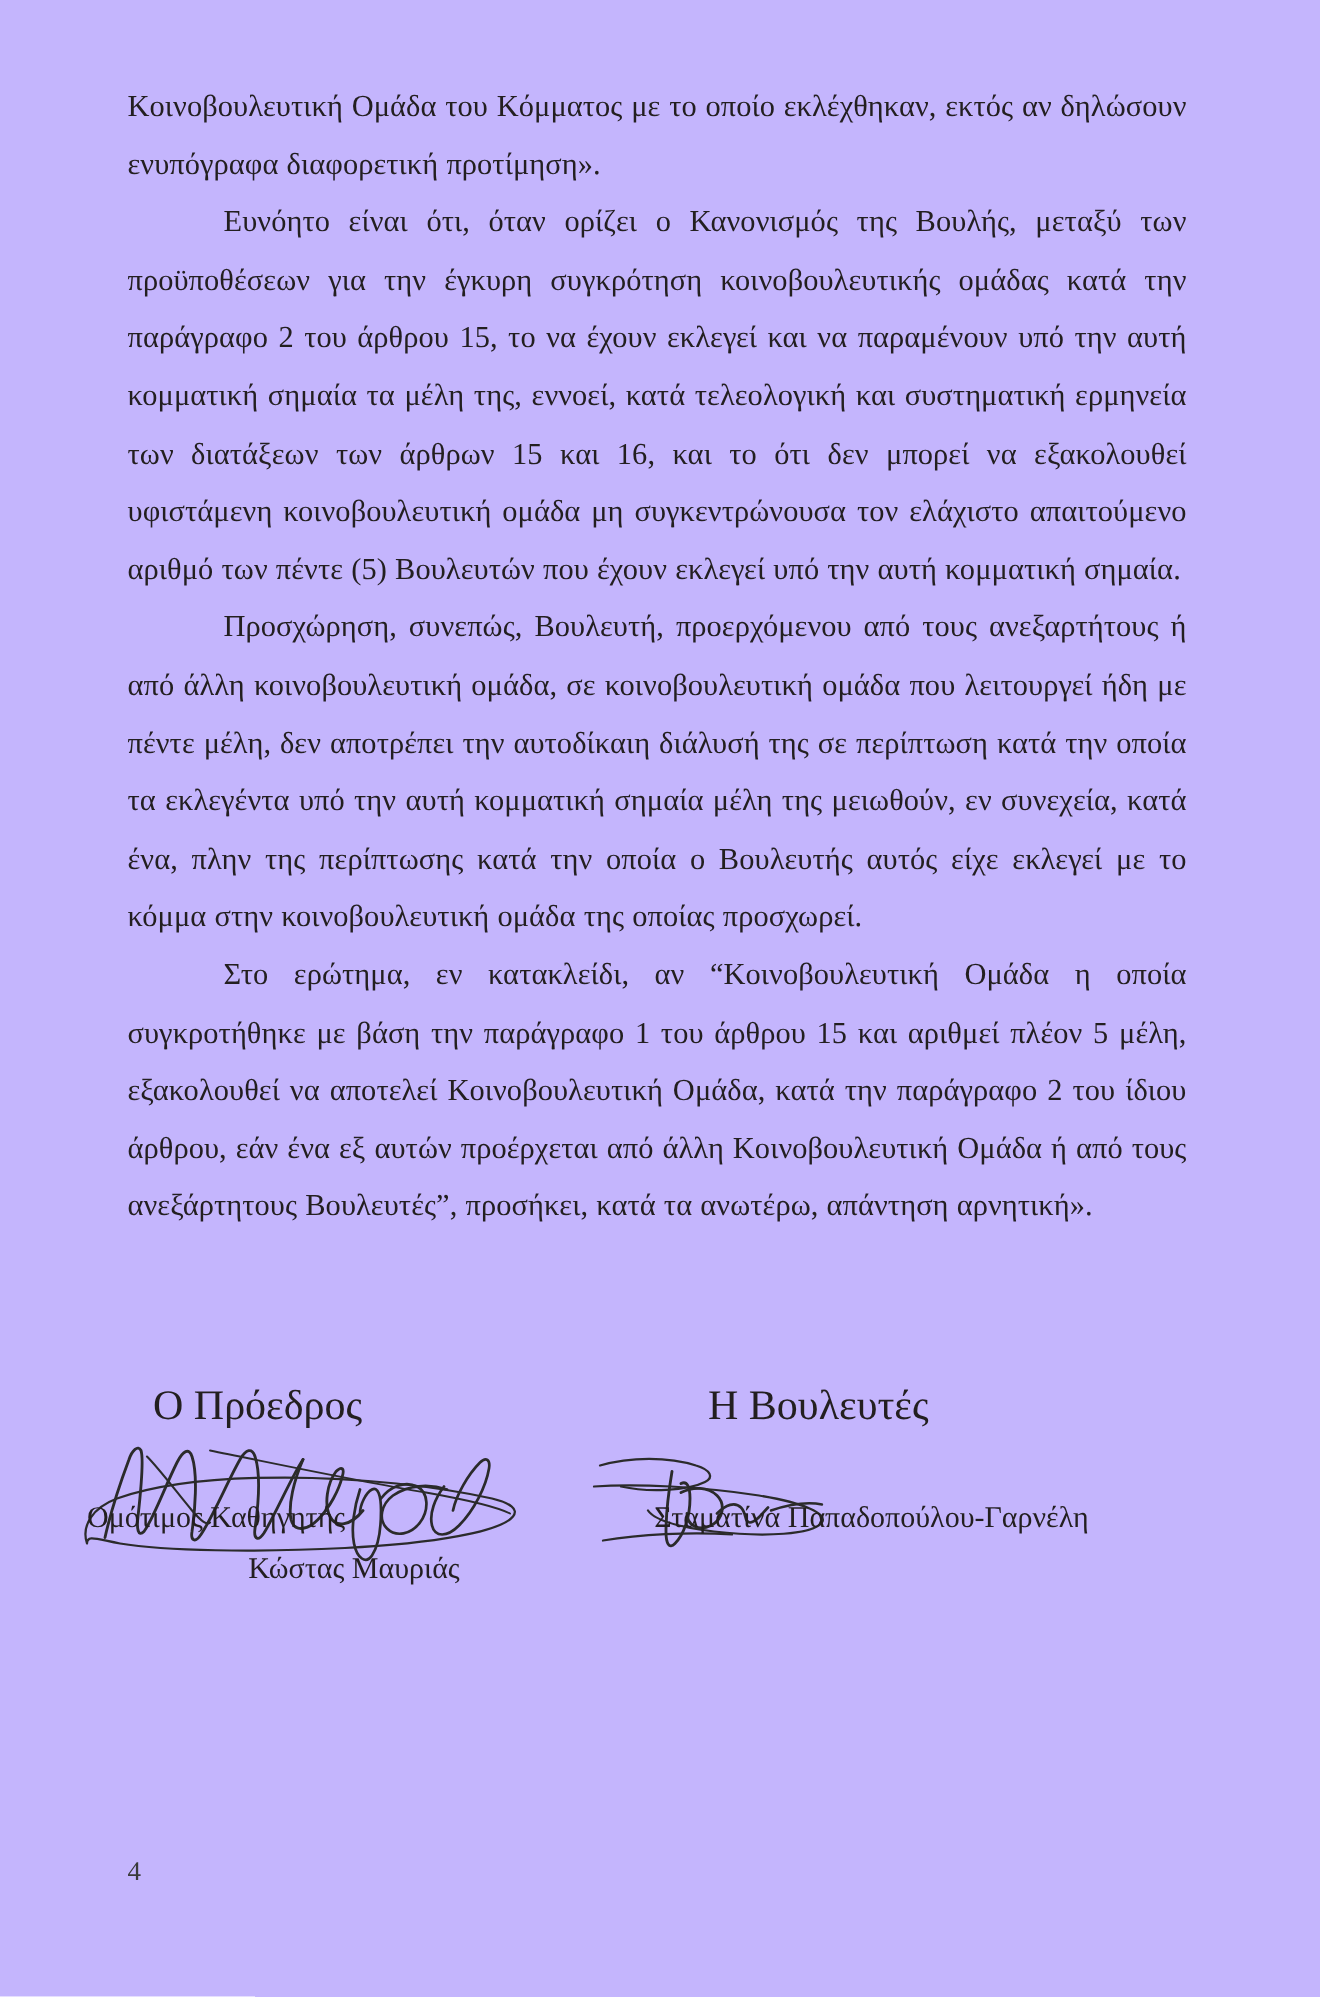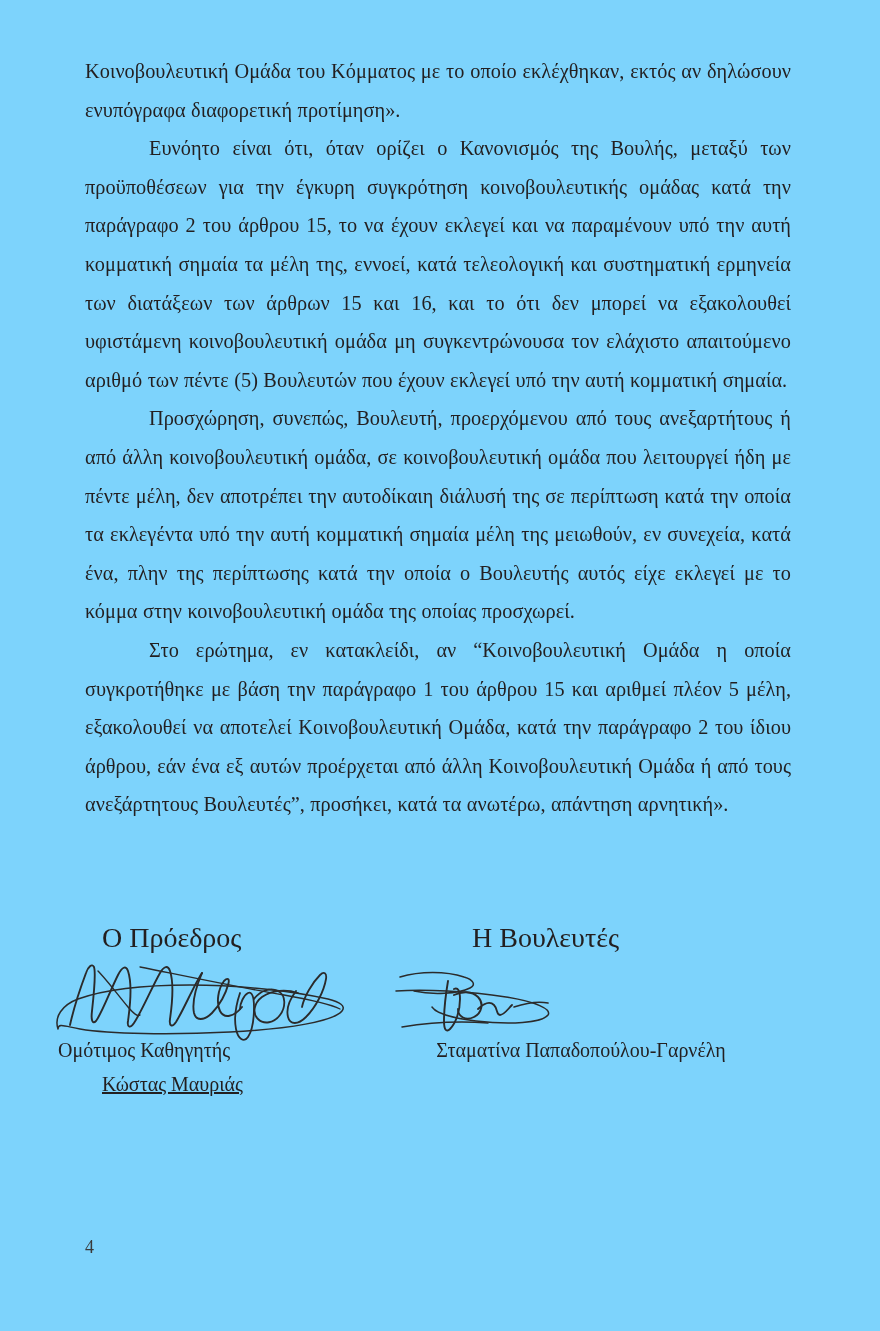"Κοινοβουλευτική Ομάδα του Κόμματος με" .page { background: #7dd3fc -> #c4b5fd }
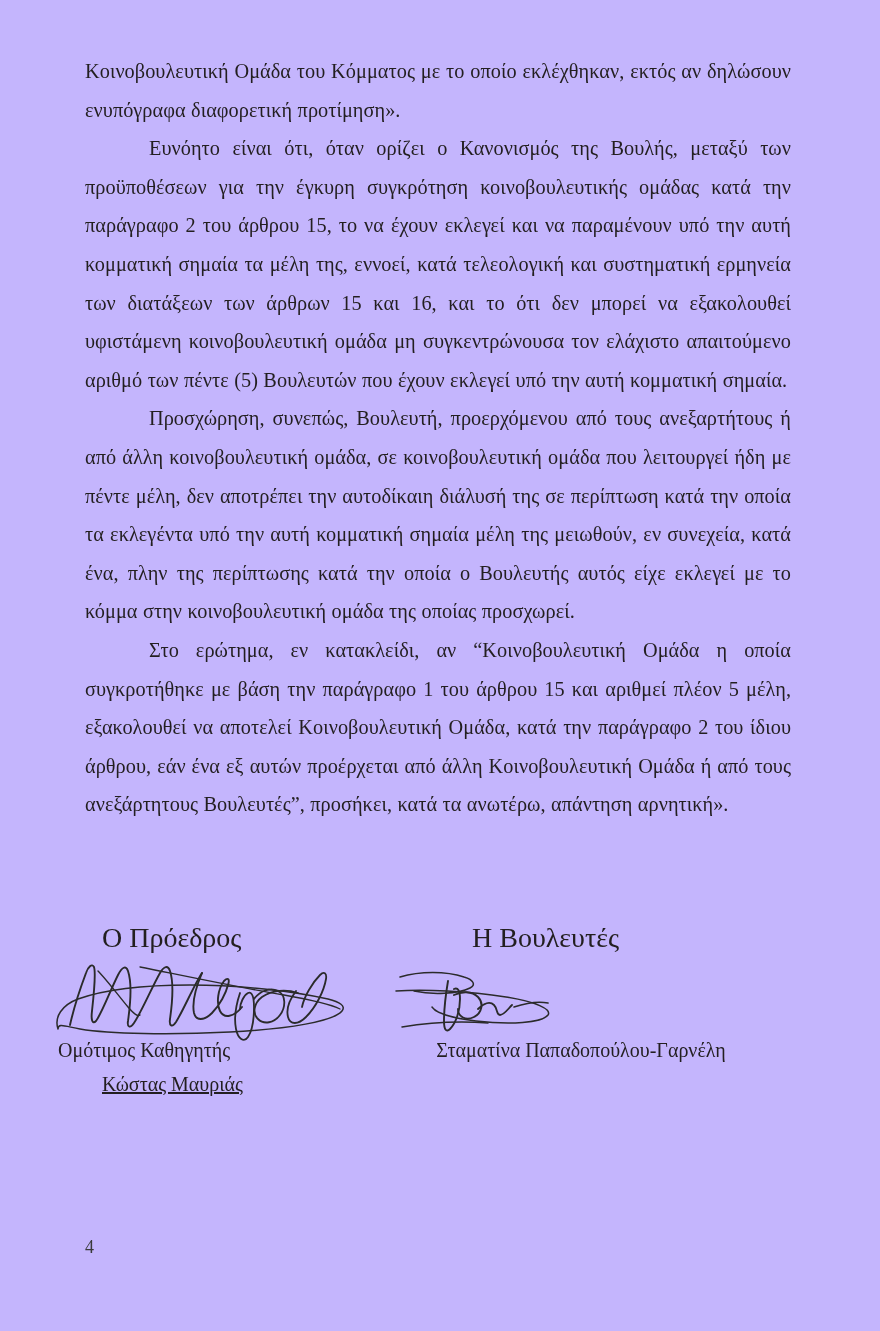"Ομότιμος Καθηγητής" .sig-title { margin-top: 86px -> 48px }
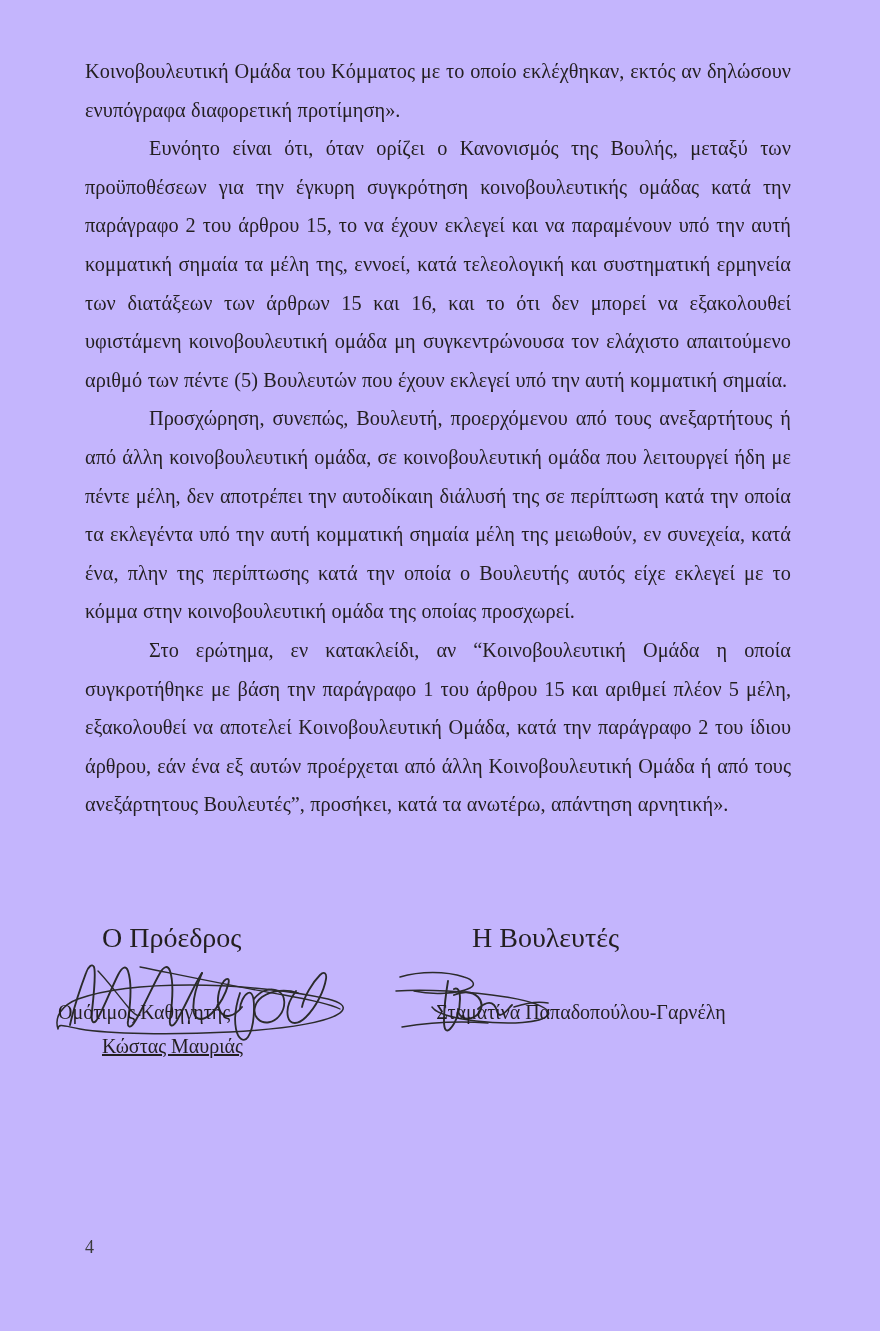"Κώστας Μαυριάς" .sig-block.left .sig-name { text-align: left -> center; text-decoration: underline -> none }
